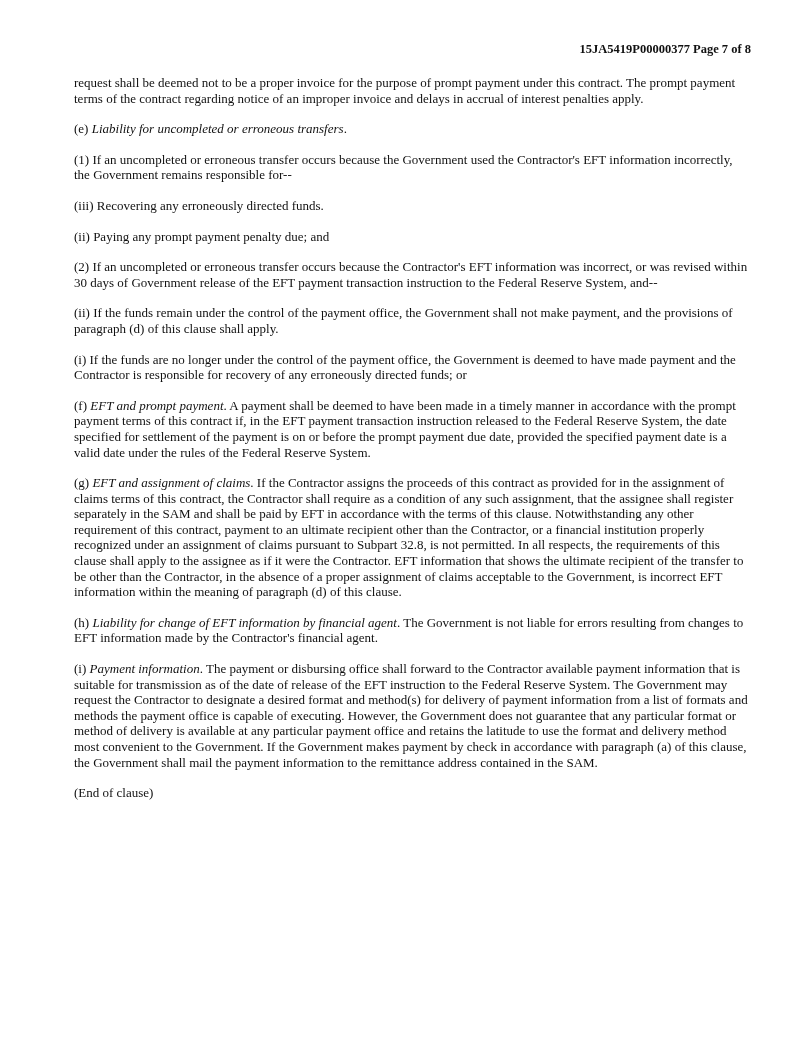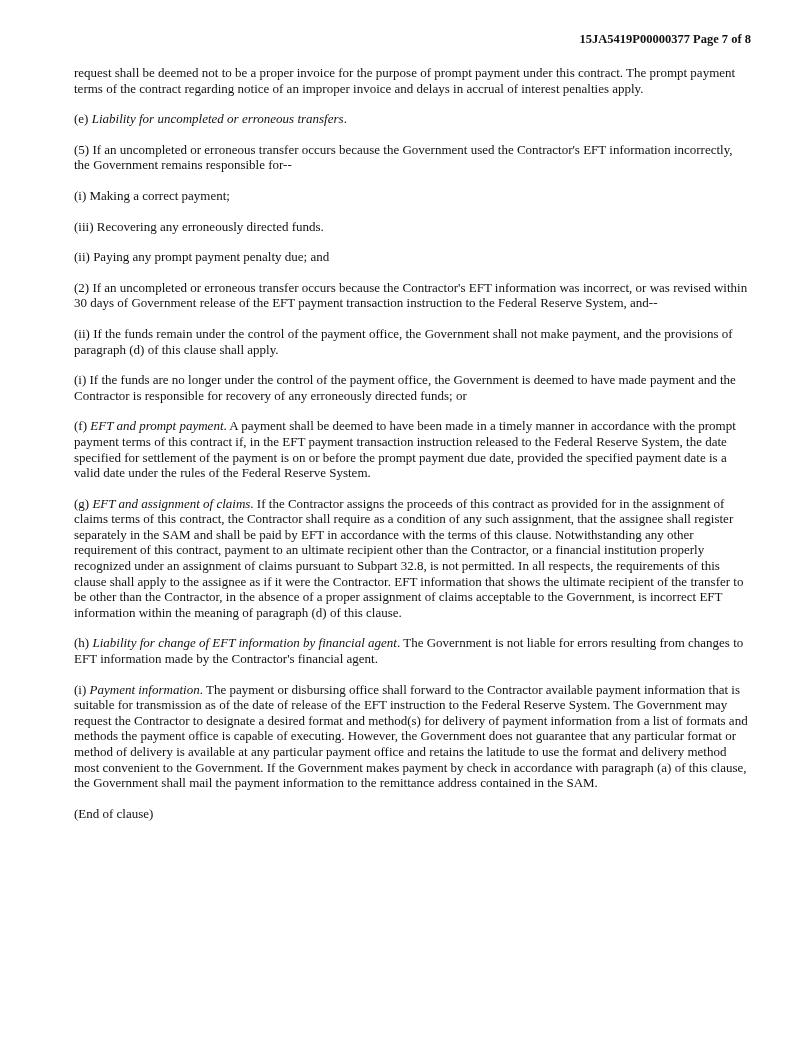"15JA5419P00000377 Page 7 of 8" .page { padding: 32px 60px 0 60px -> 42px 60px 0 60px }
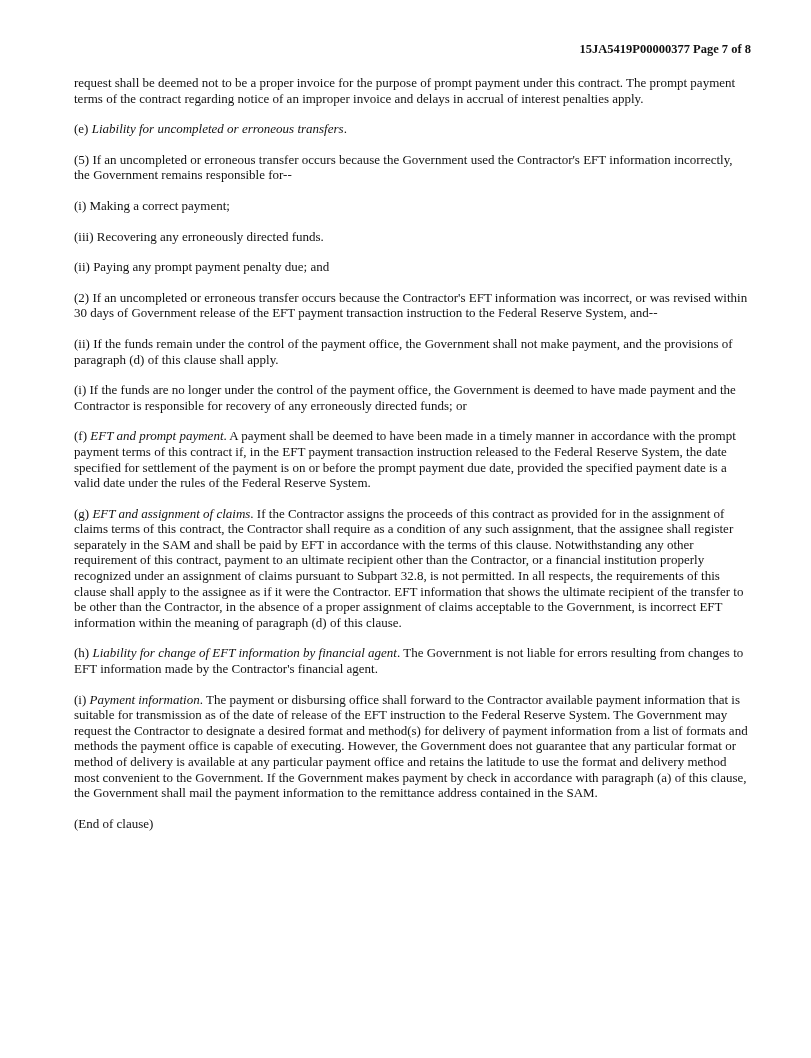"(5) If an uncompleted or" p { text: 5 -> 1 }
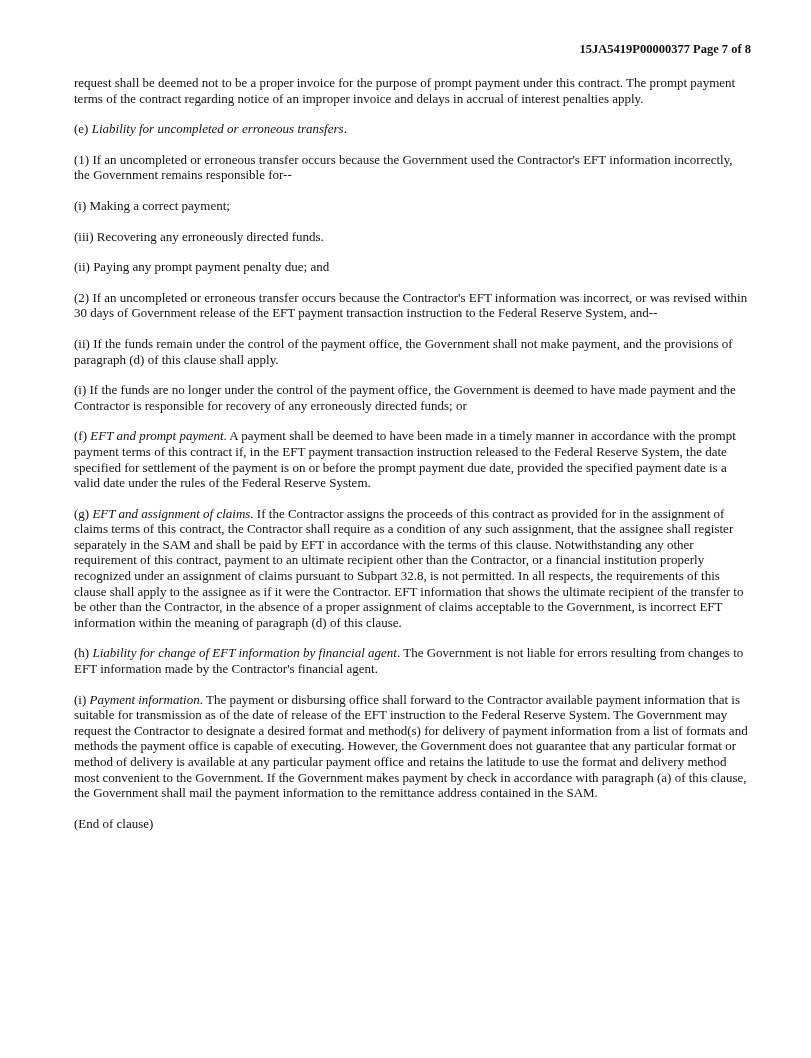"(i) Making a correct payment;" p { html: <p>(i) Making a correct payment;</p> -> none }
